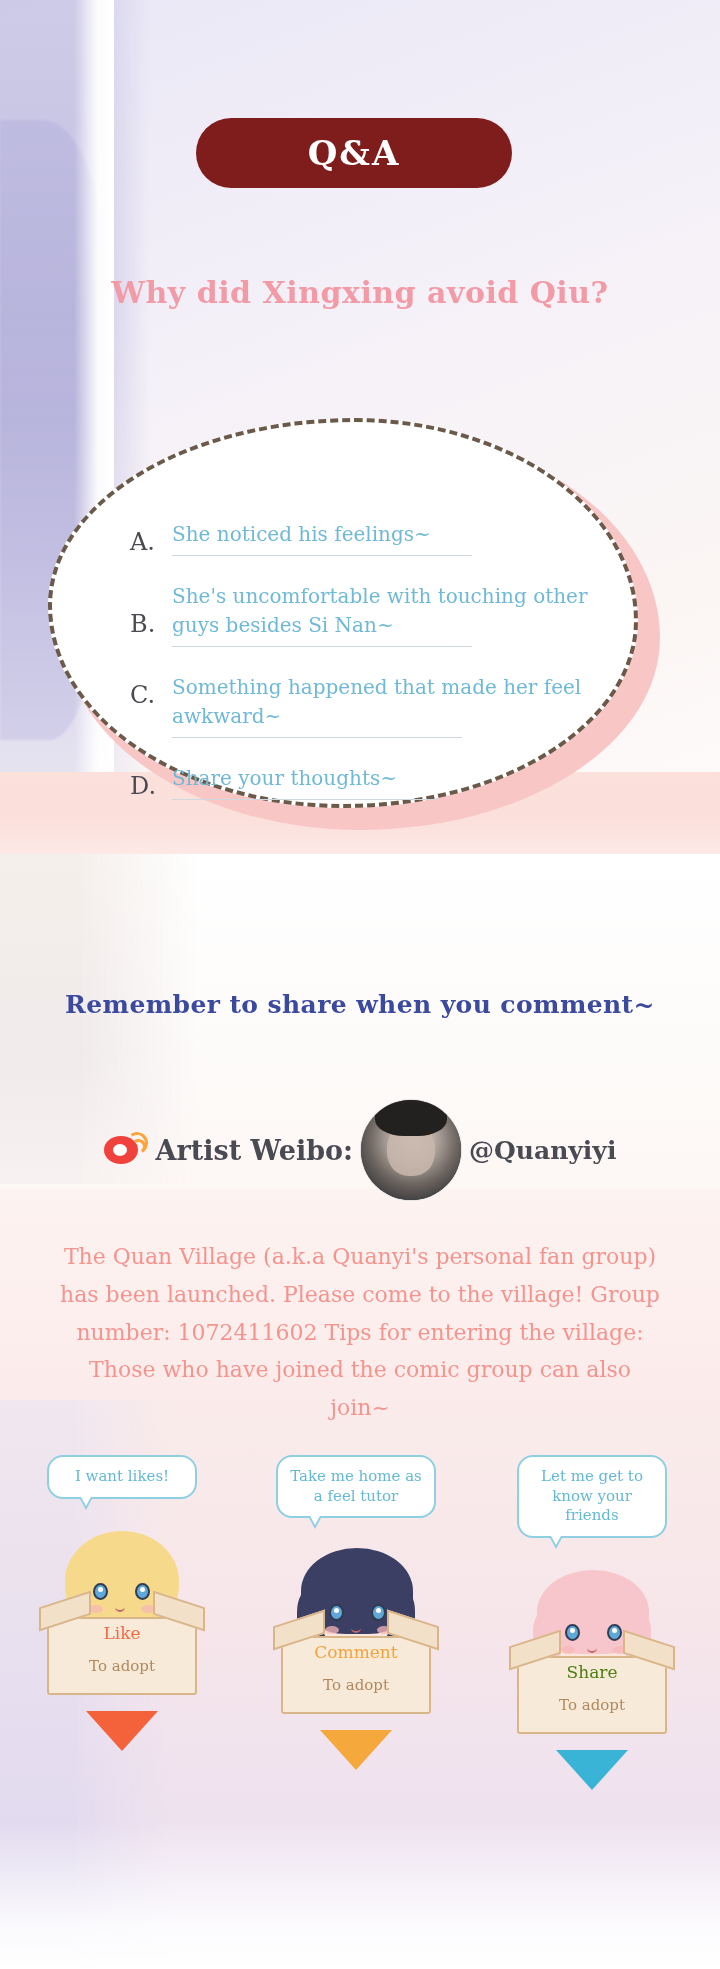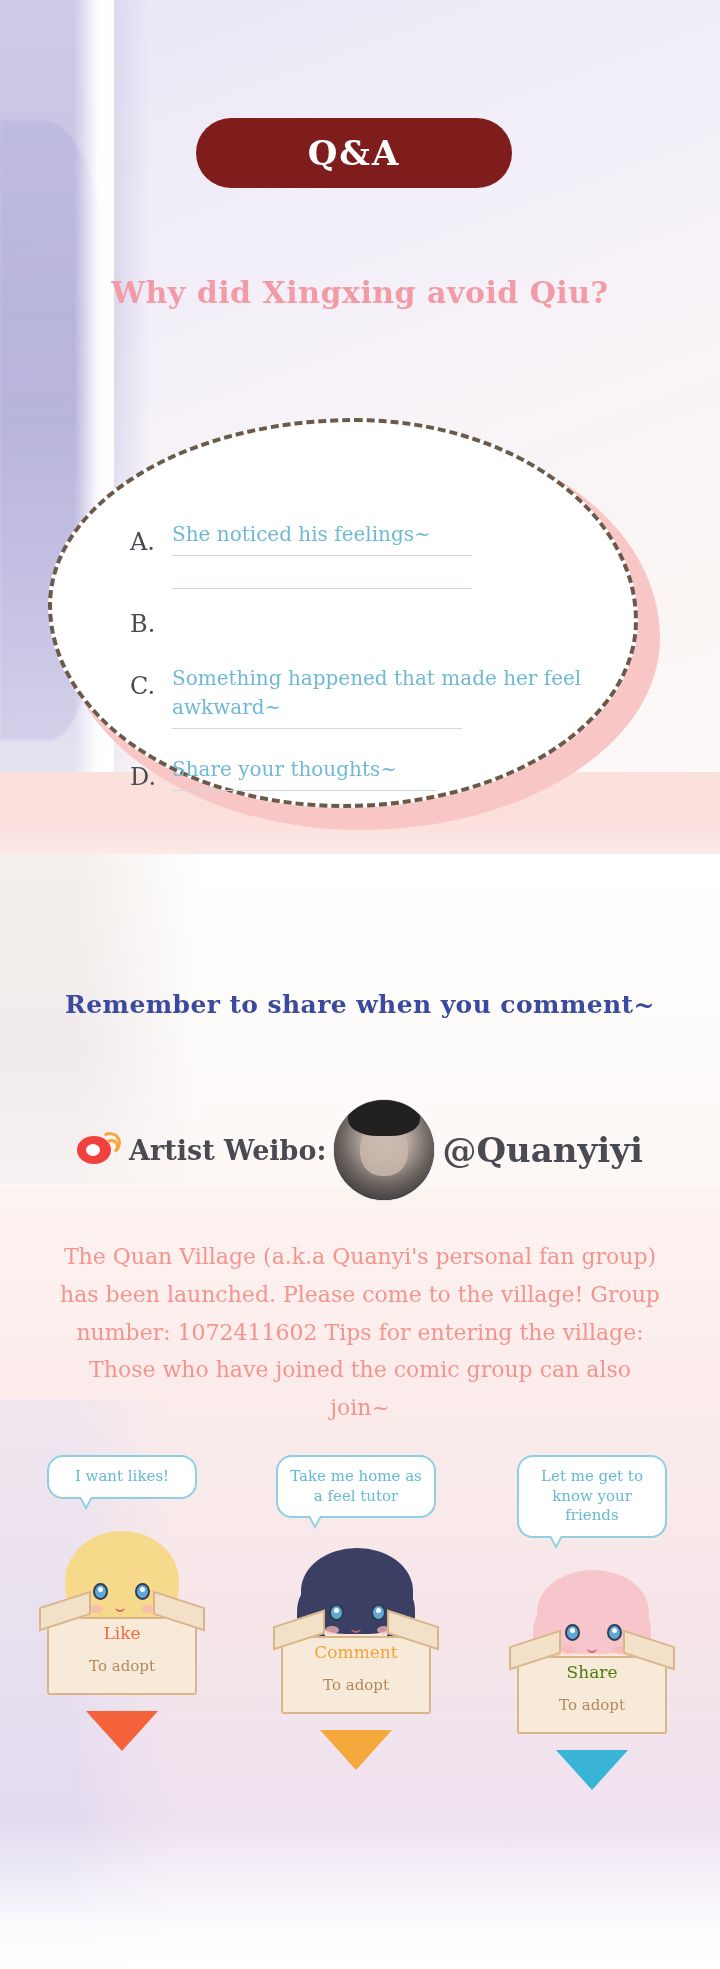"She's uncomfortable with touching other" div.ans-text { html: none -> <div>She's uncomfortable with touching other guys besides Si Nan~</div> }
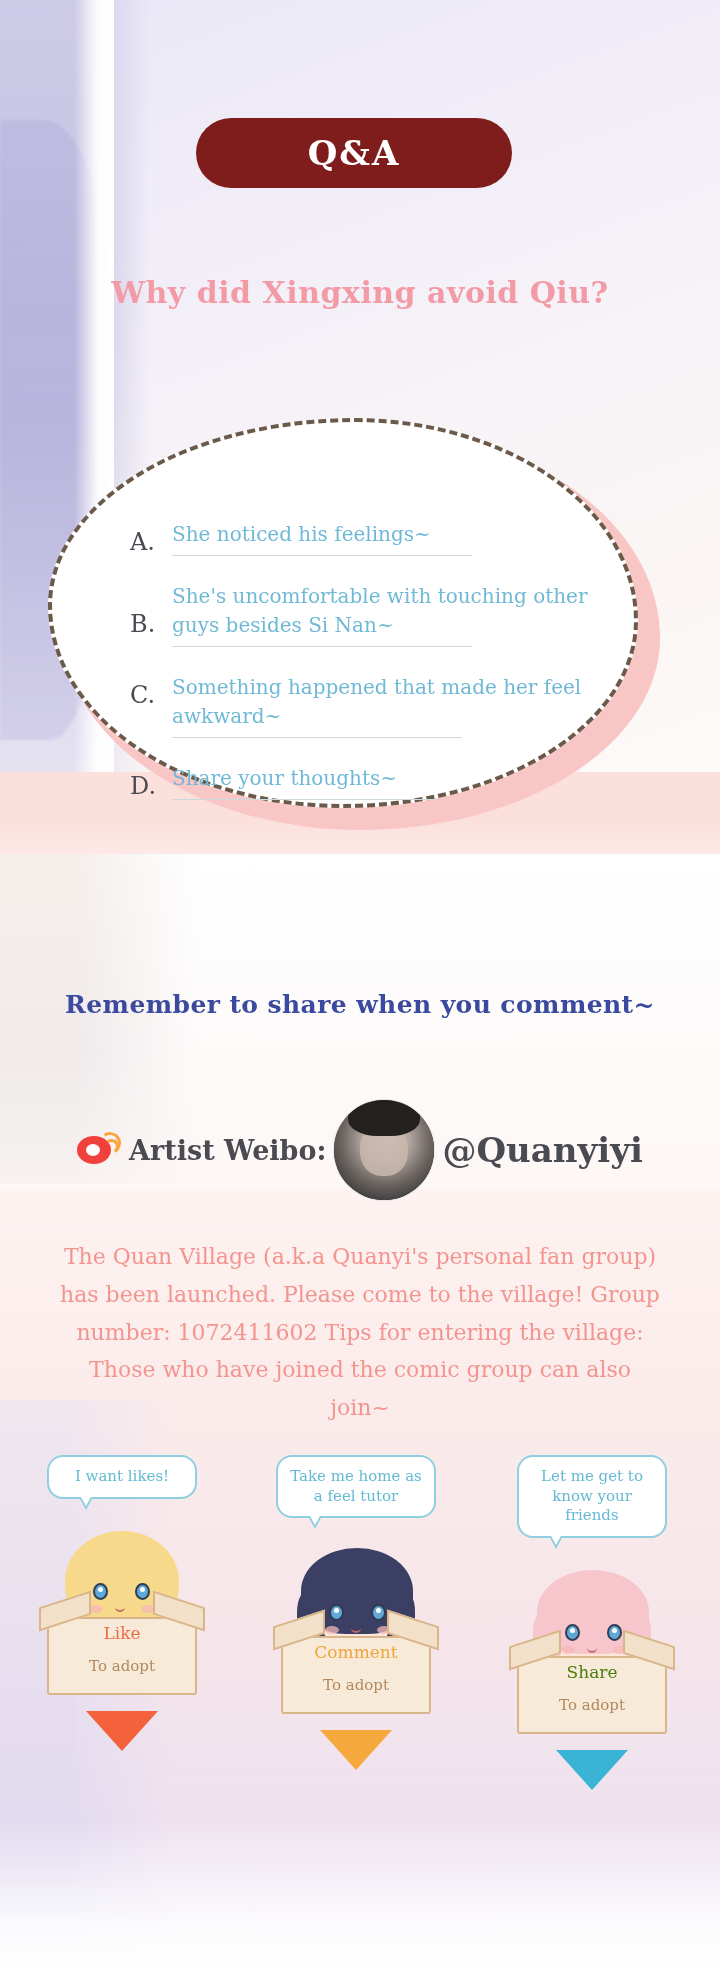"@Quanyiyi" .weibo-handle { font-size: 34px -> 25px }
